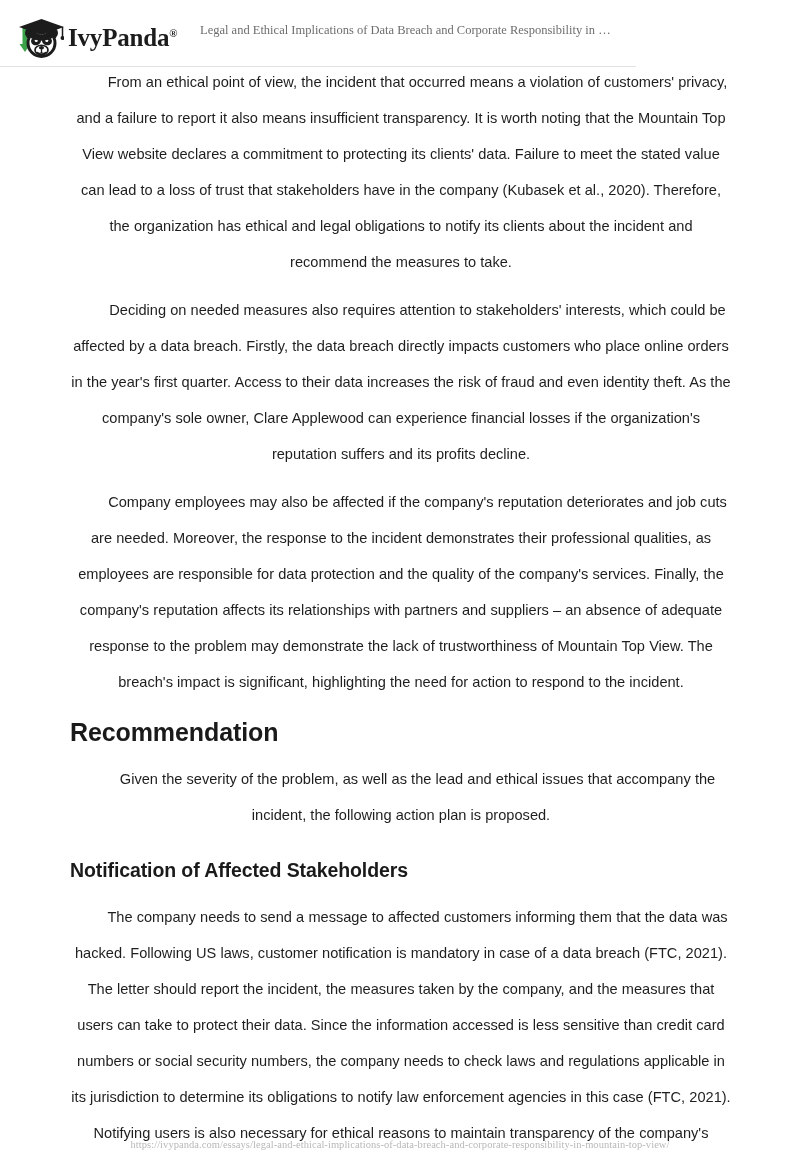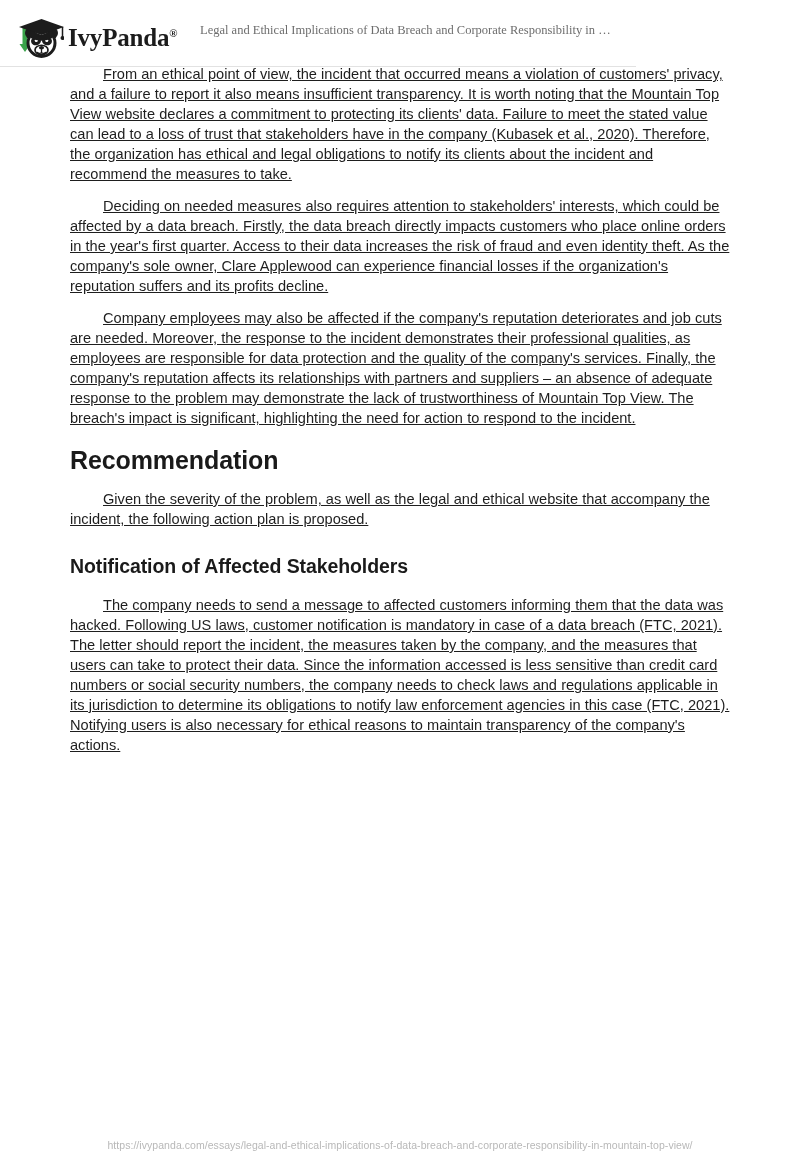"From an ethical point of" p.para { line-height: 20px -> 36px; text-align: left -> center; text-decoration: underline -> none }
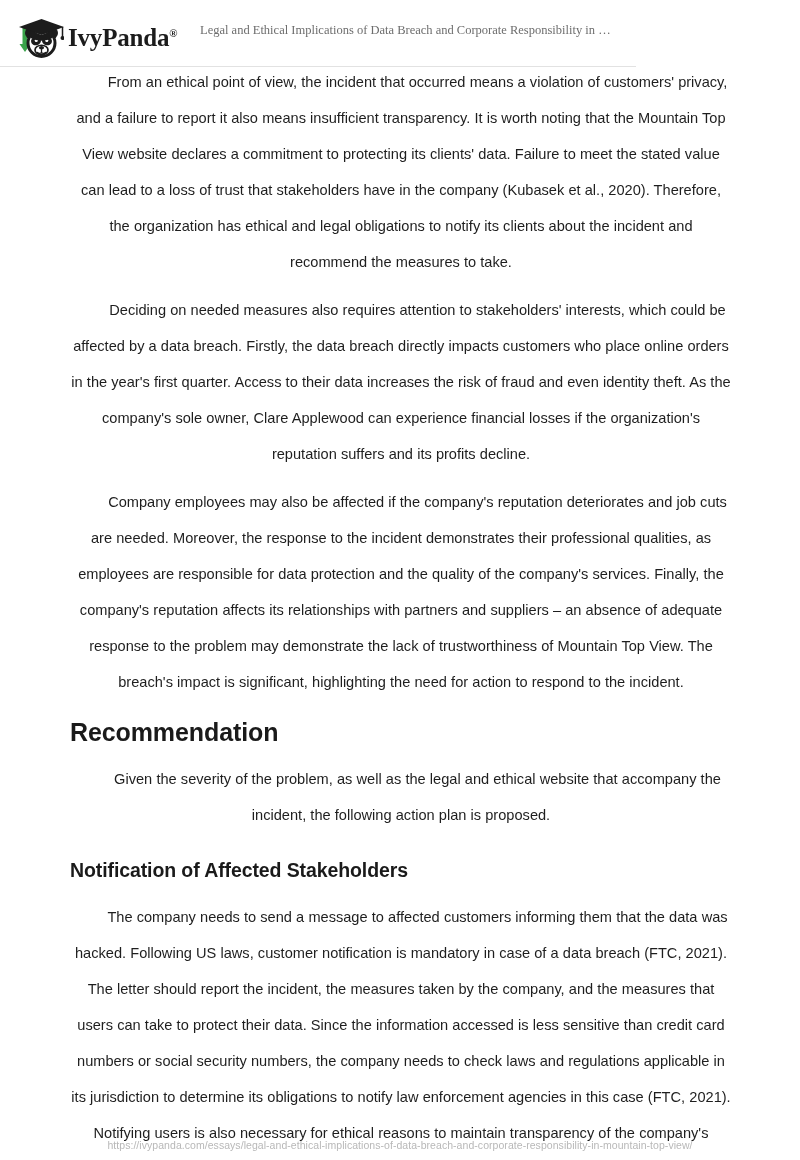"Given the severity of the" p.para { text: legal and ethical website -> lead and ethical issues }
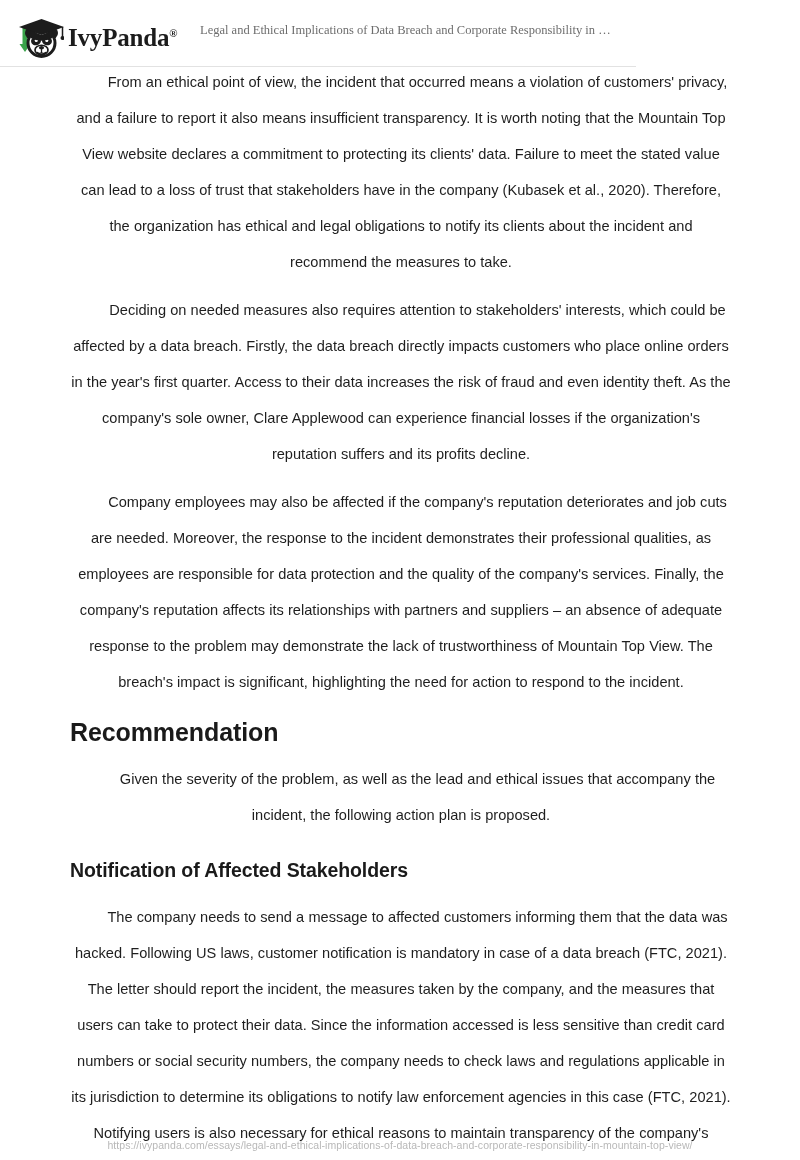"https://ivypanda.com/essays/legal-and-et" .page-footer { font-family: none -> Liberation Serif, serif }
